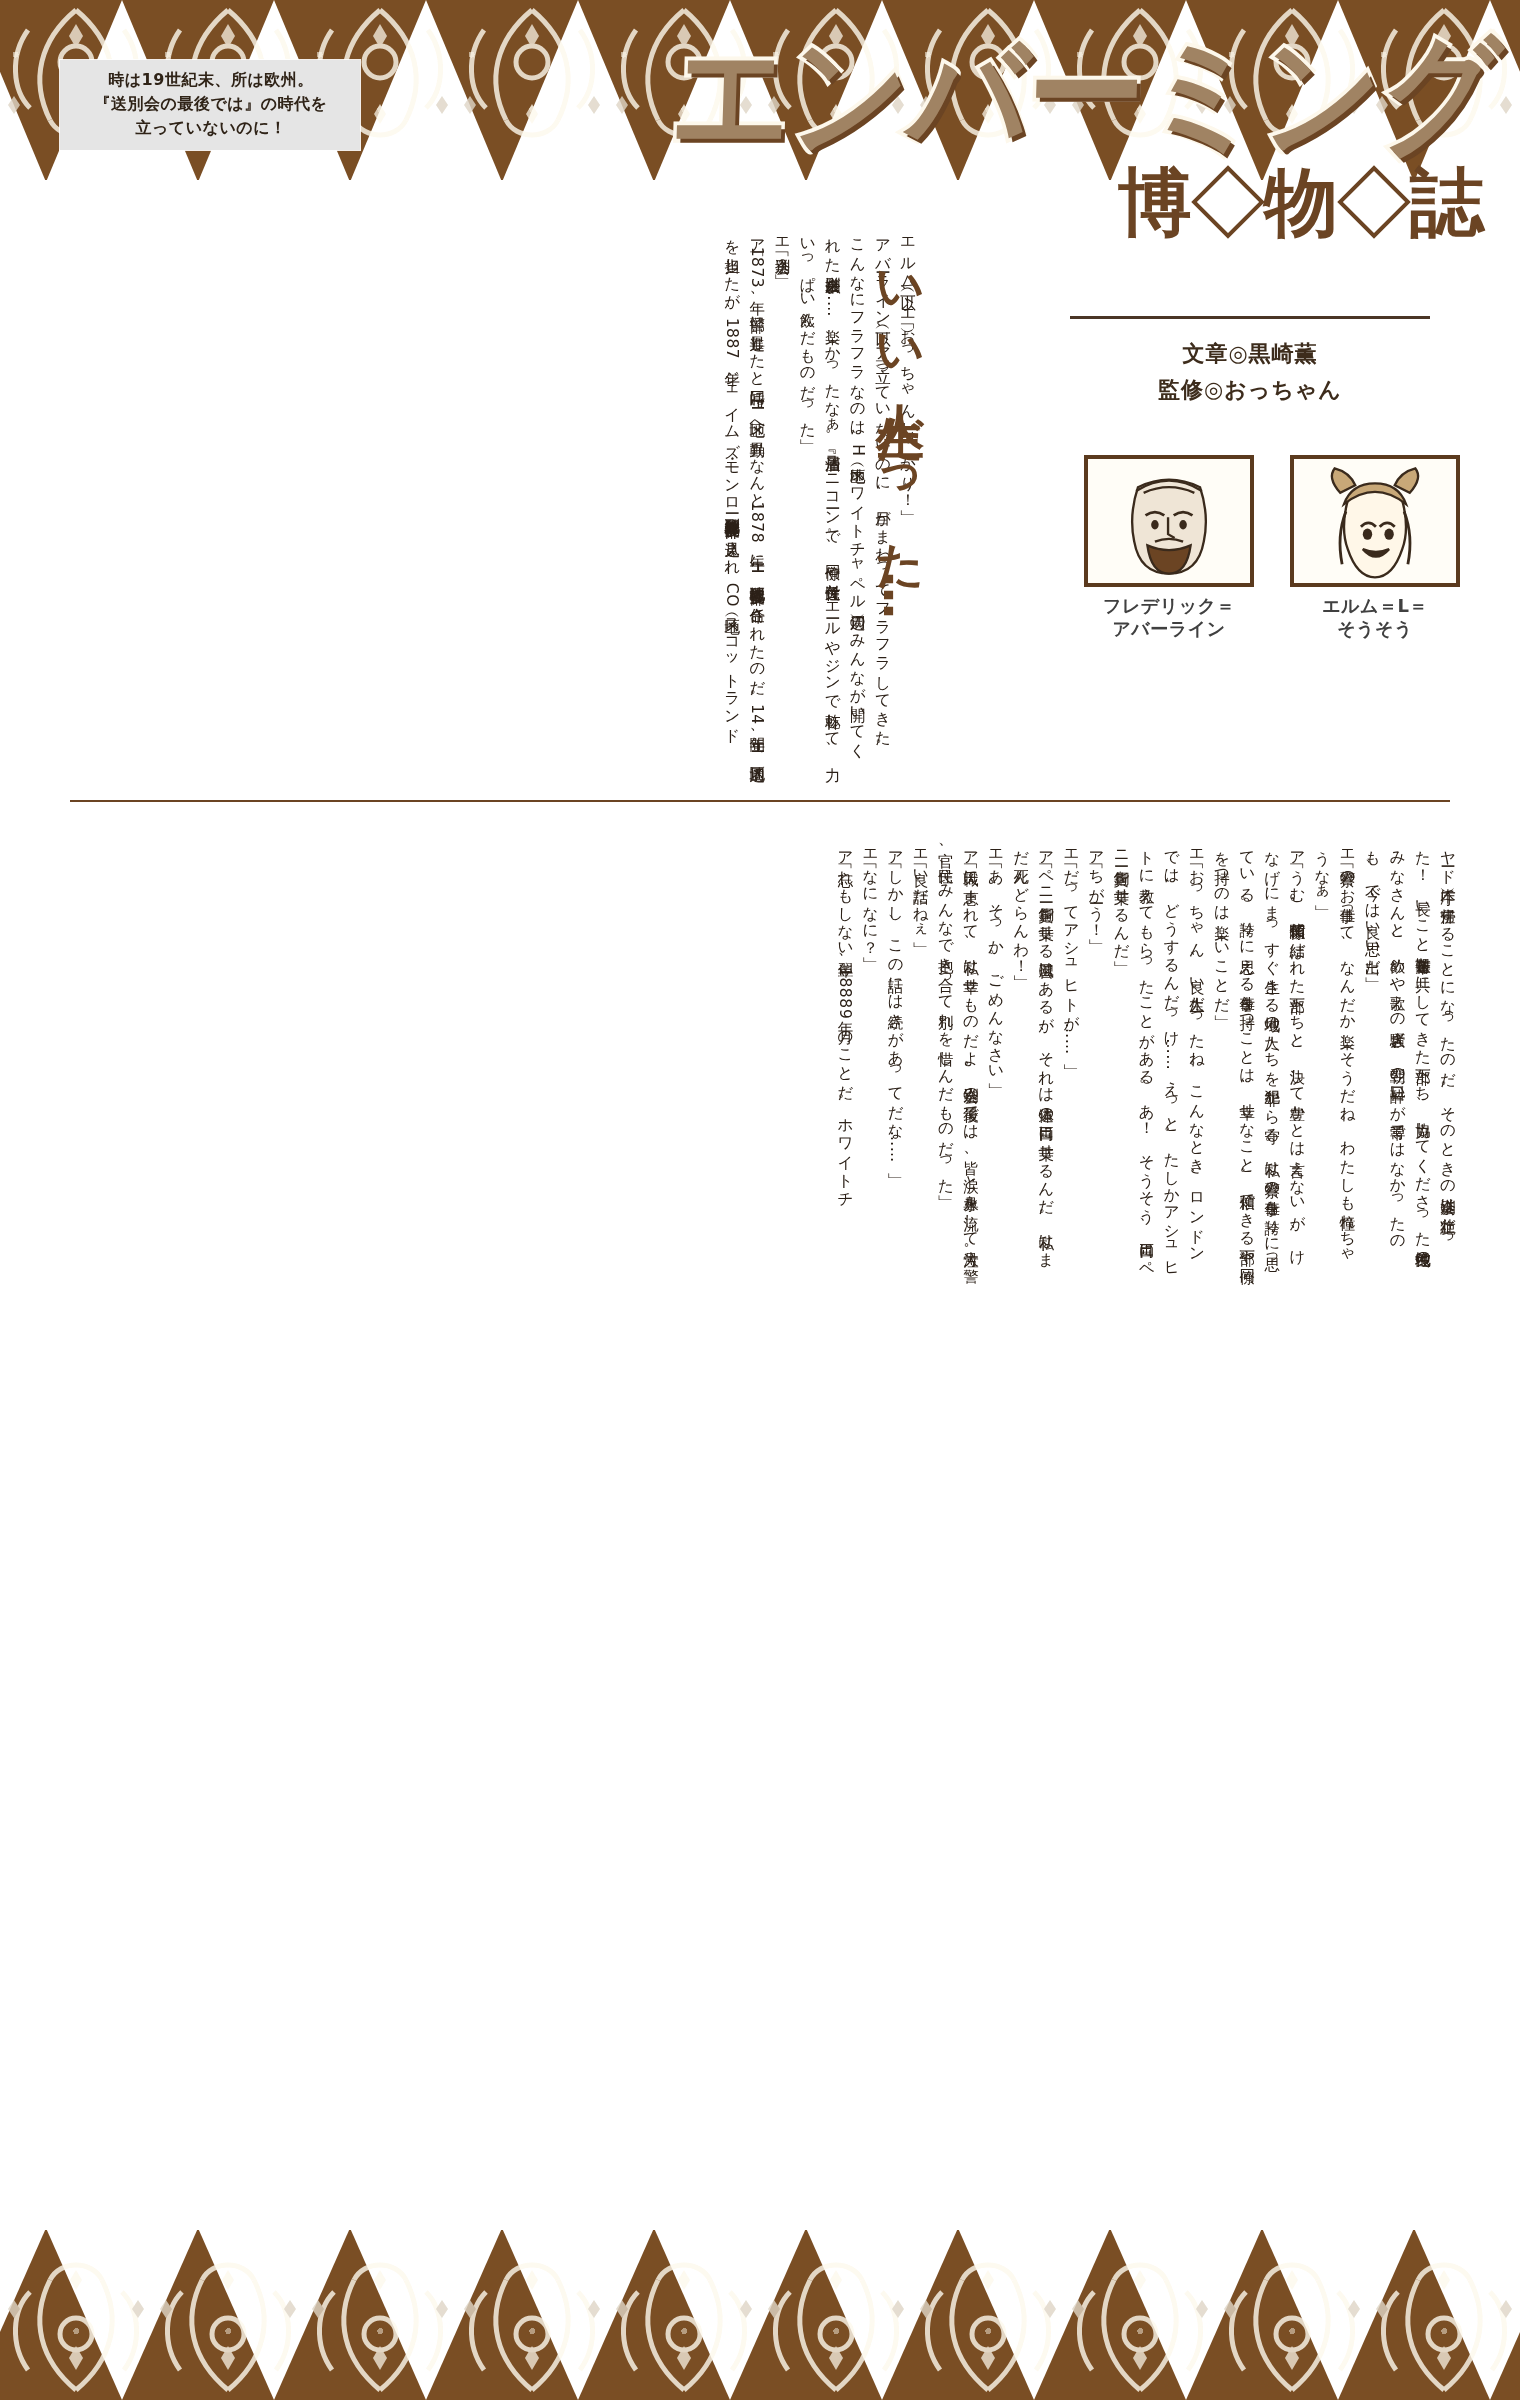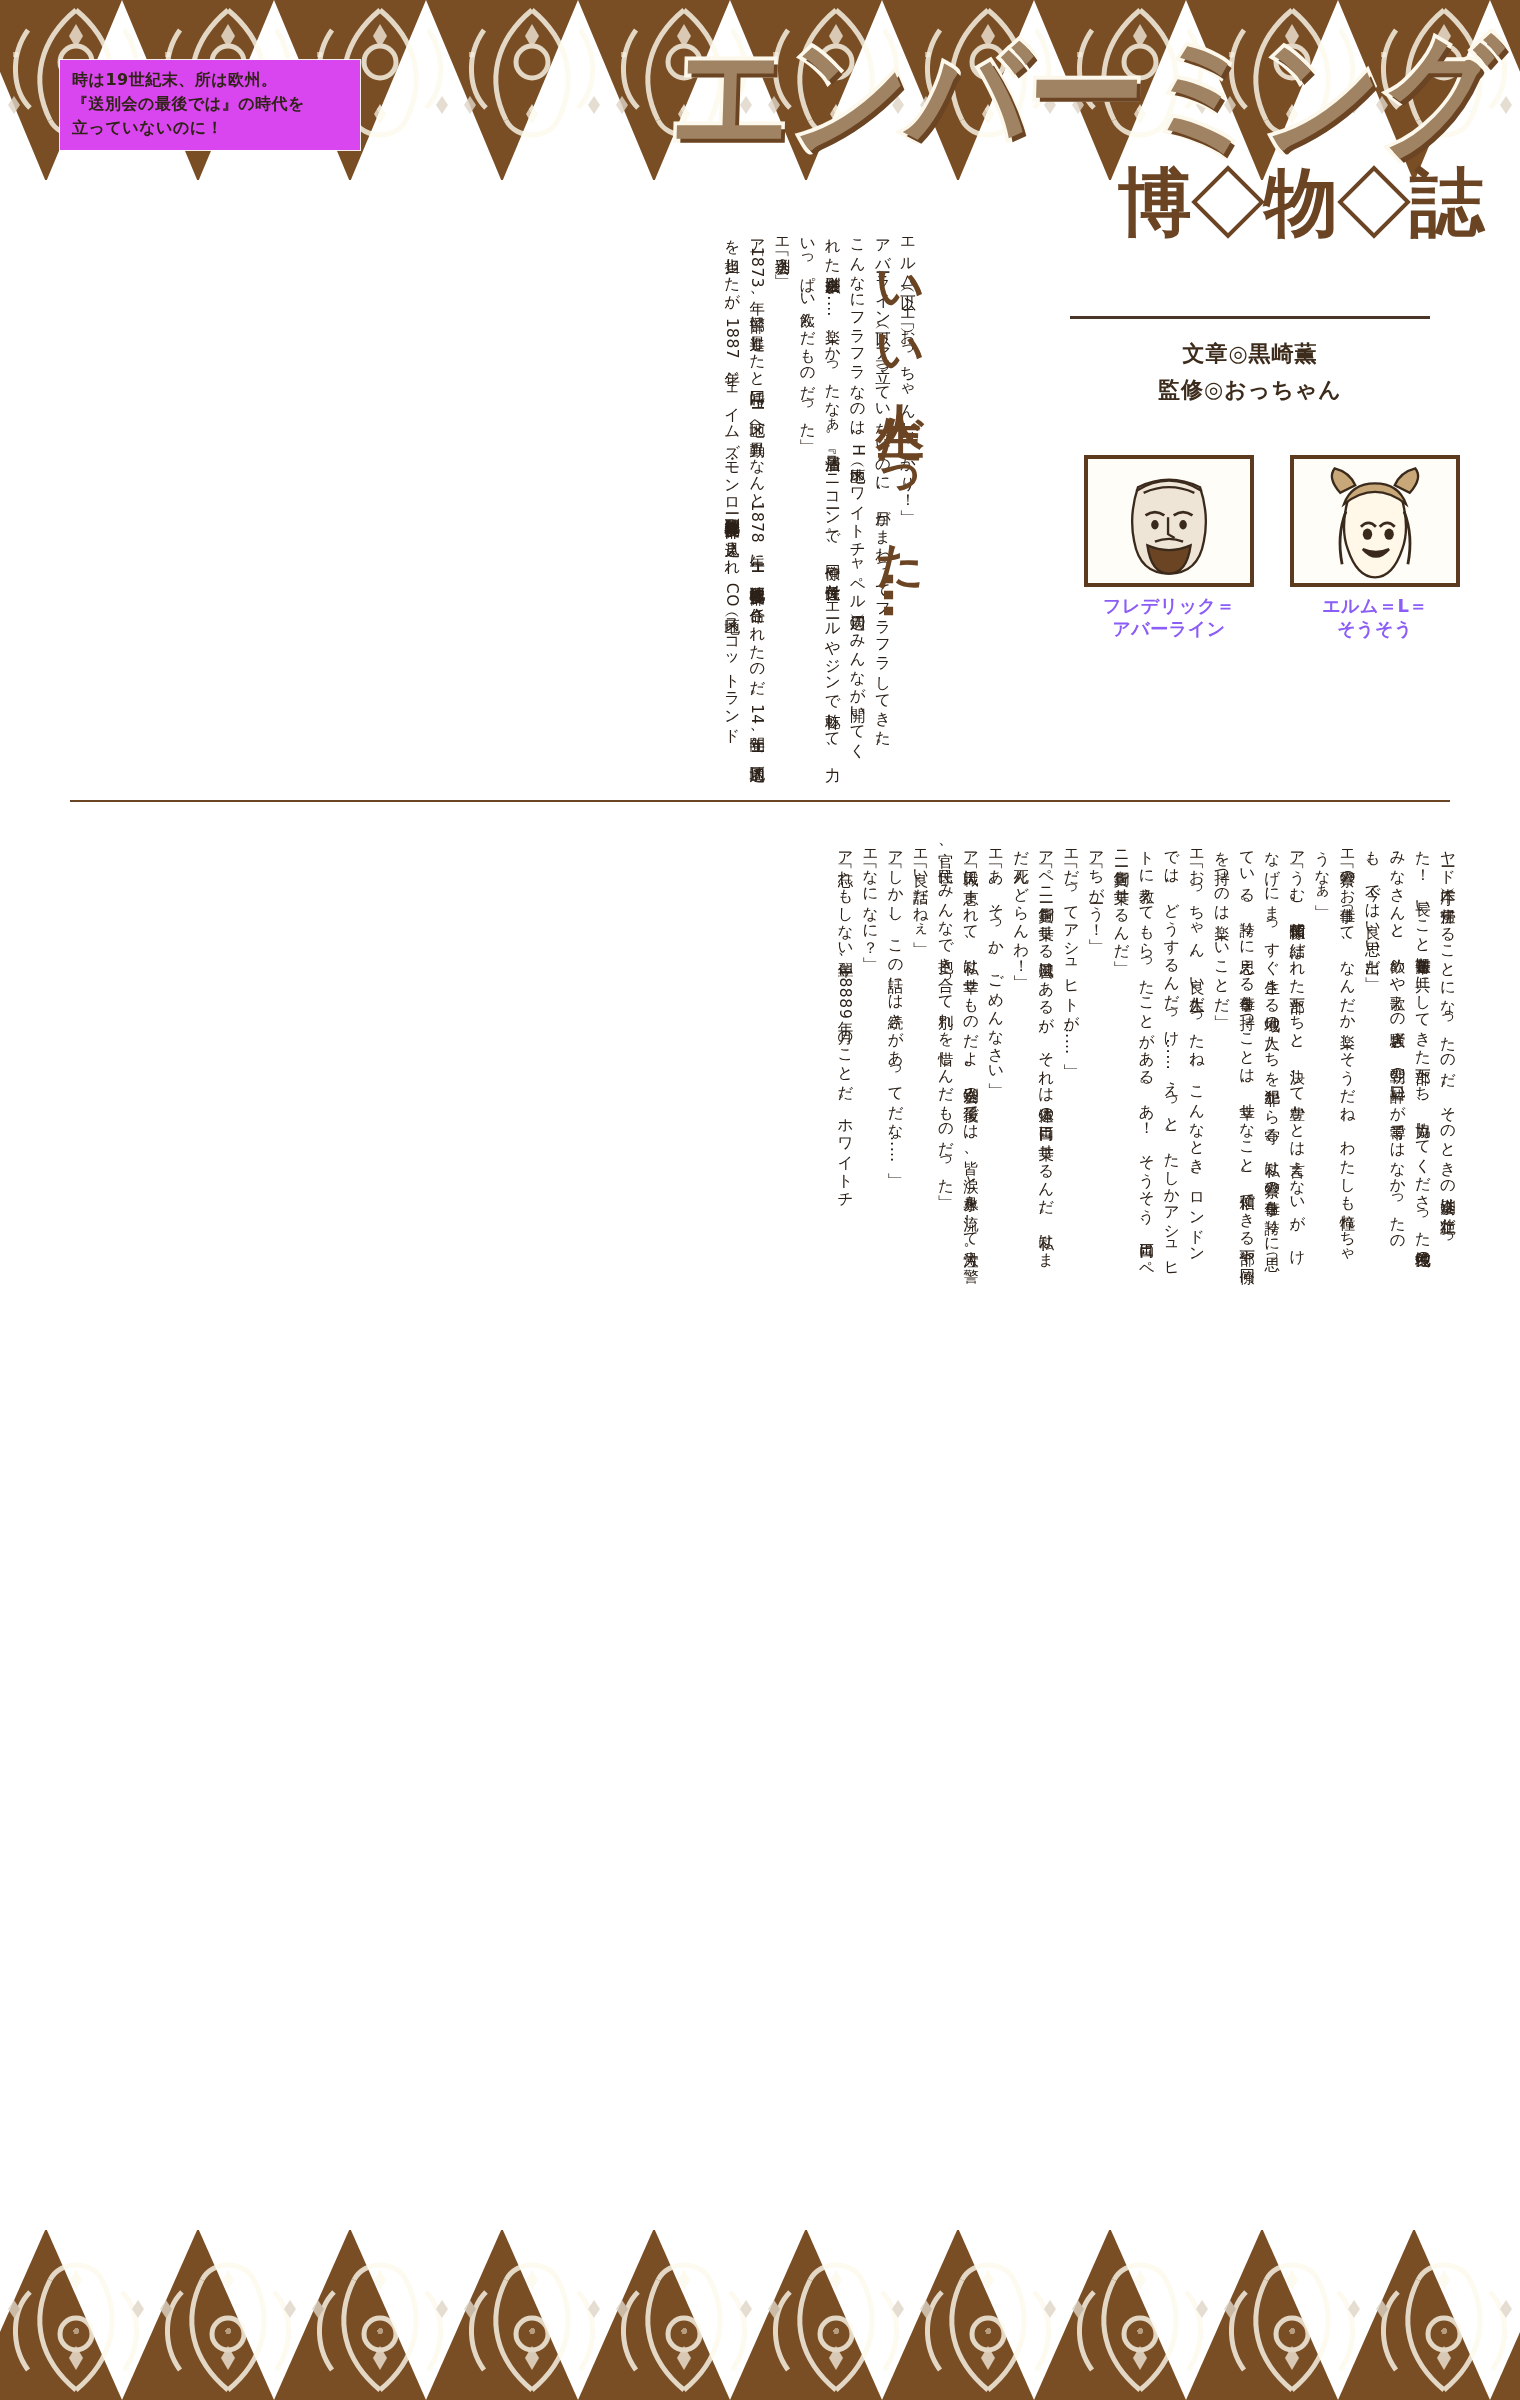"時は19世紀末、所は欧州。" .caption-box { background: #d946ef -> #e5e5e5; text-align: none -> center }
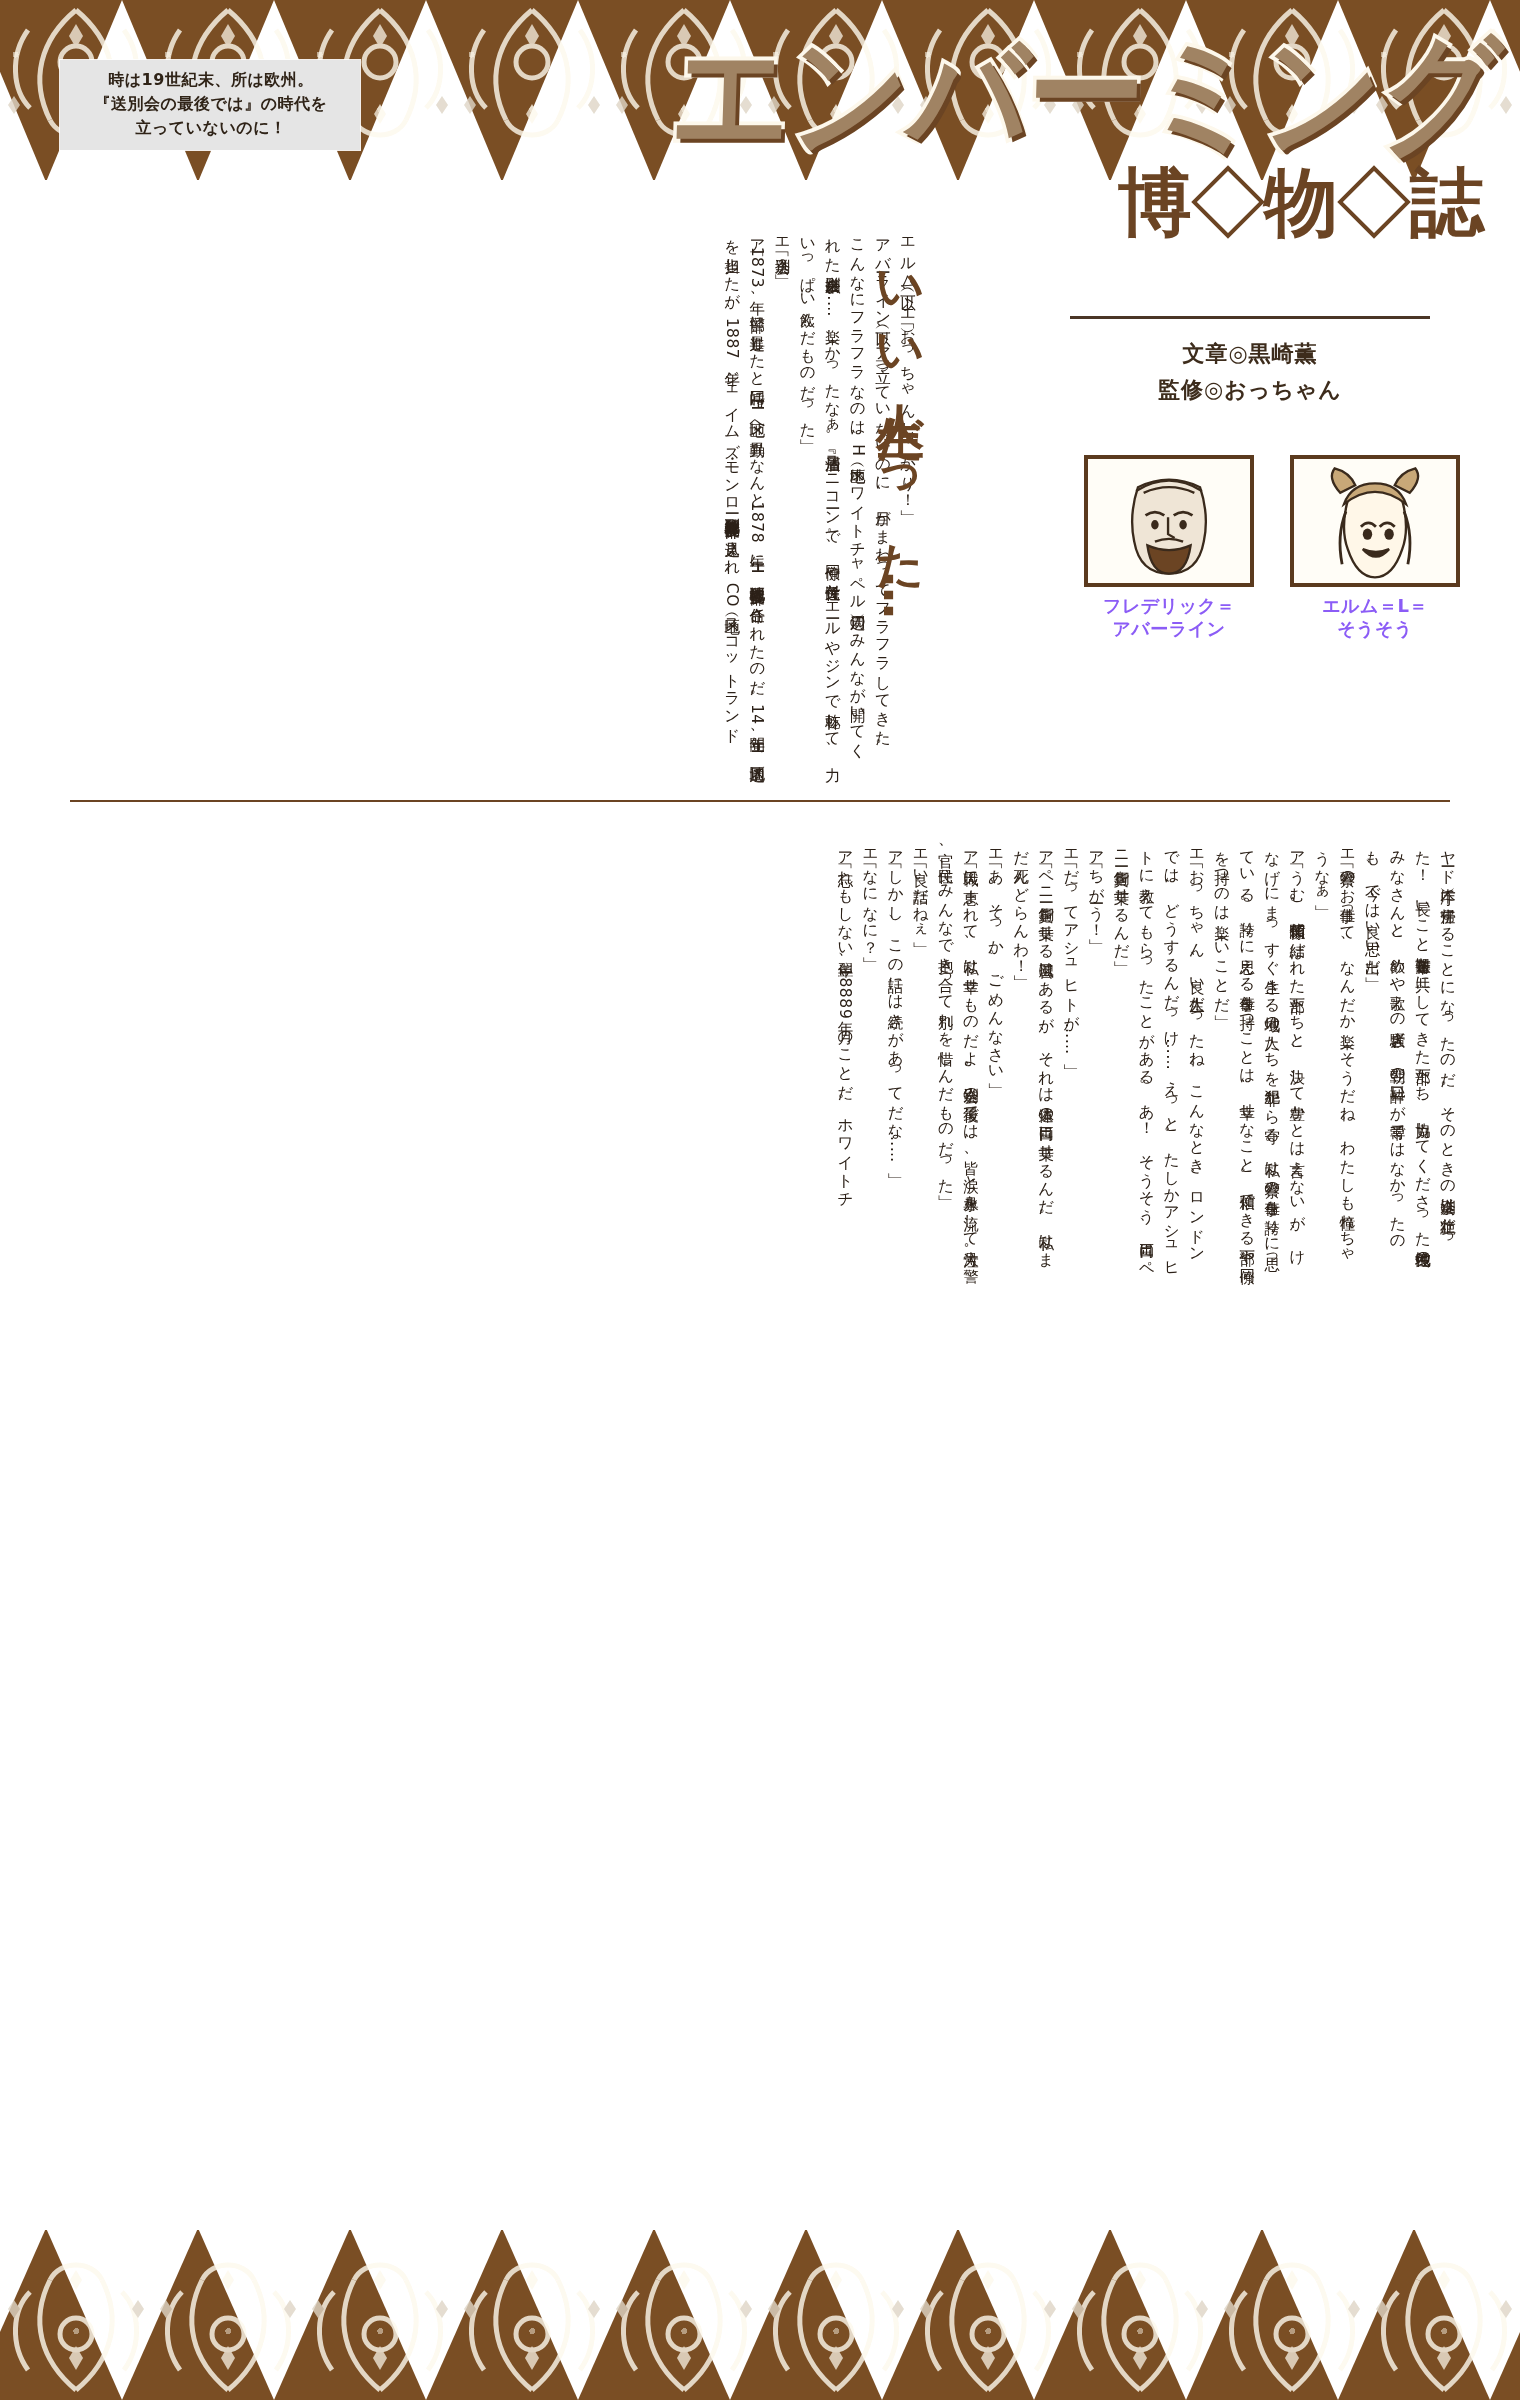"フレデリック＝" .pname { color: #8b5cf6 -> #404040 }
